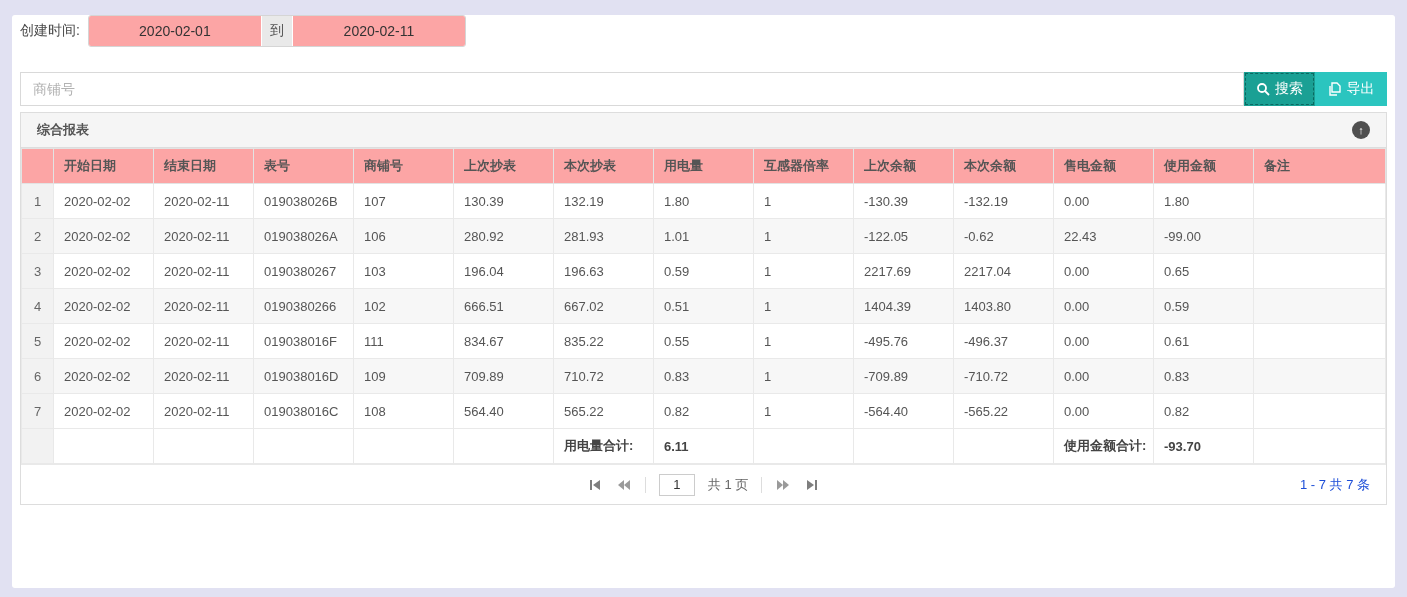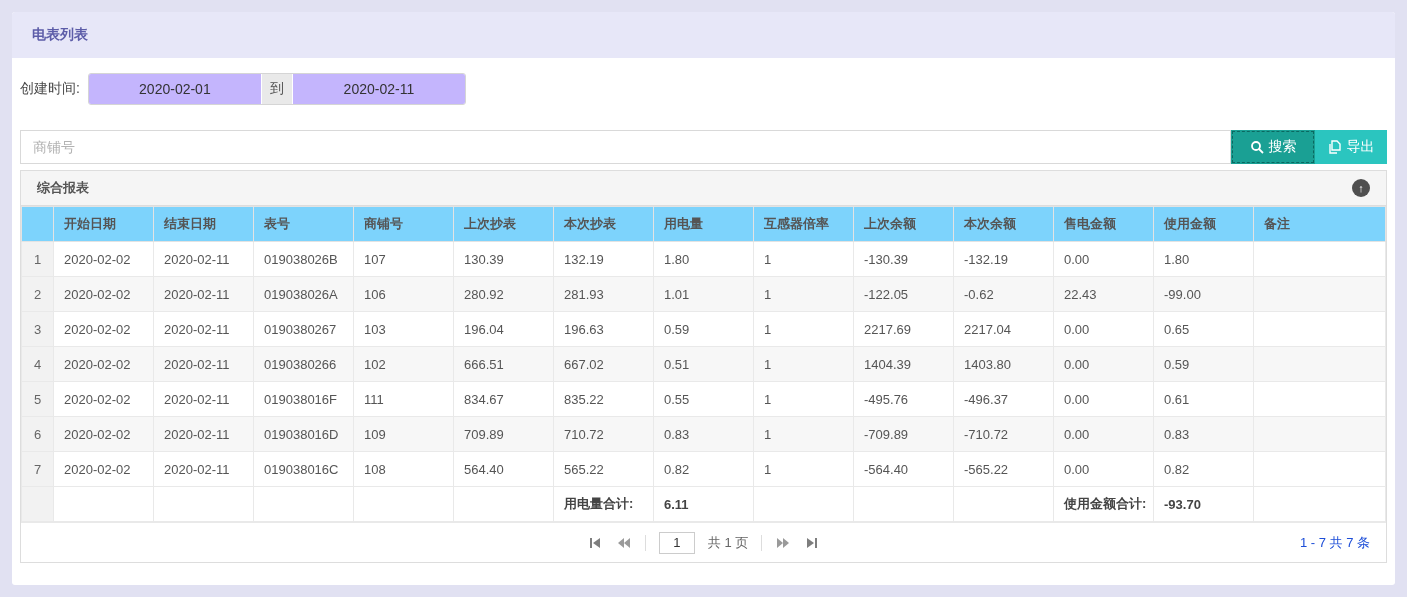"电表列表" div.card-header { html: <div> <span>电表列表</span> </div> -> none }
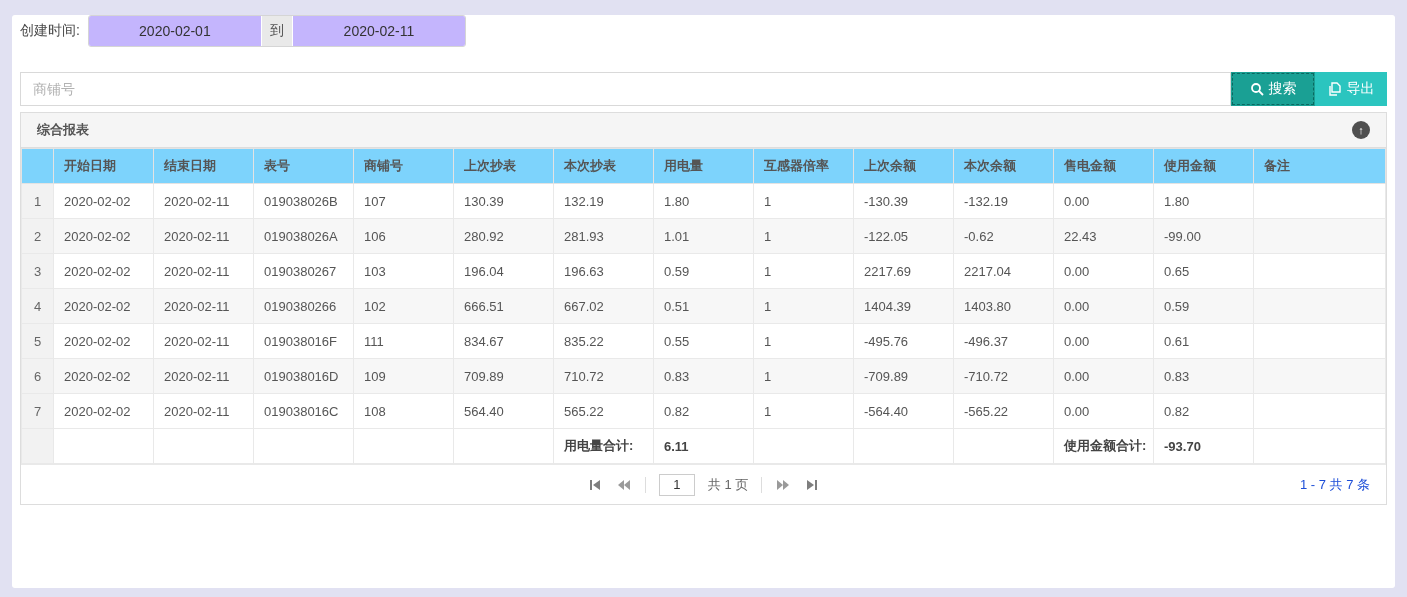"2020-02-01" .date-input { background: #c4b5fd -> #fca5a5 }
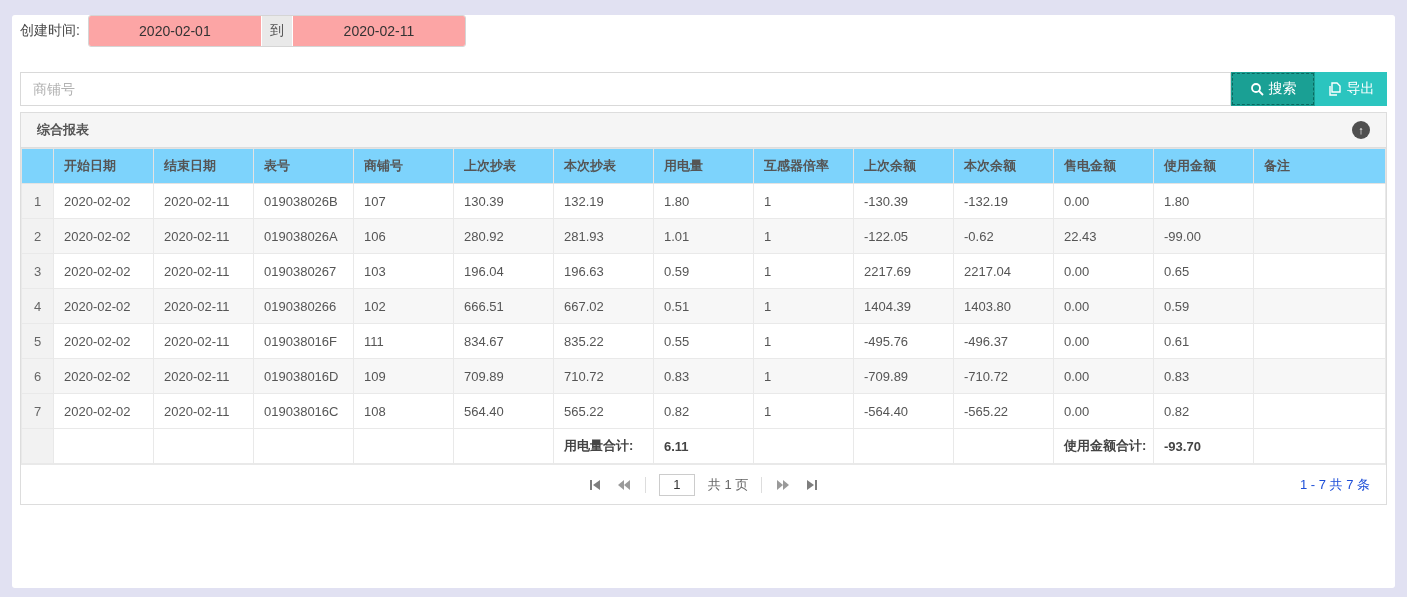"搜索" .btn-search { width: 84px -> 71px }
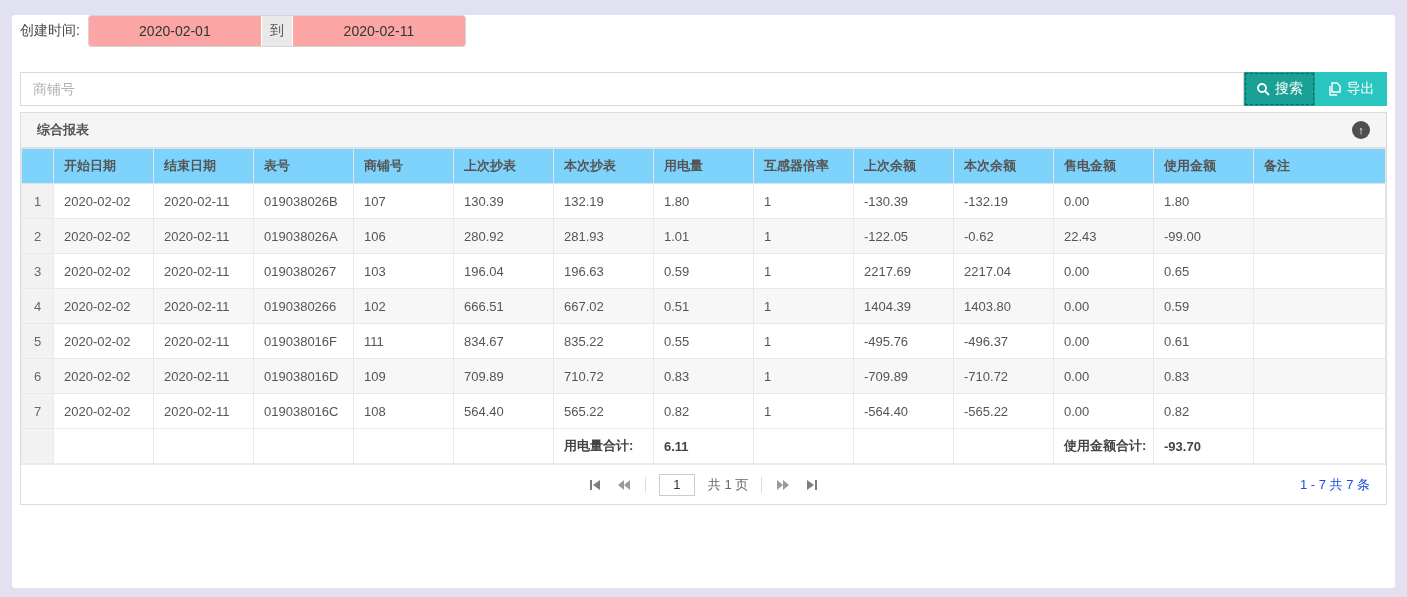"开始日期" thead th { background: #7dd3fc -> #fca5a5 }
